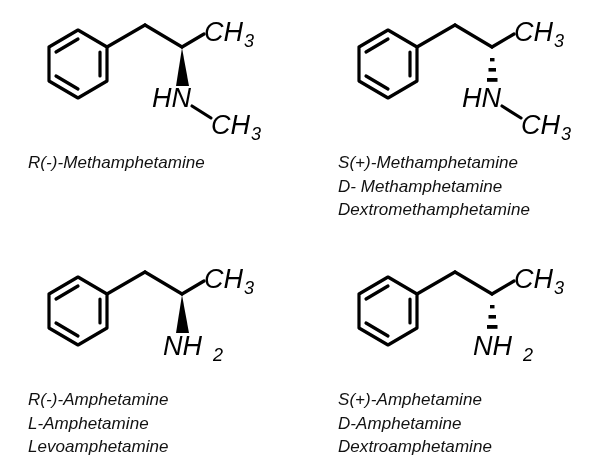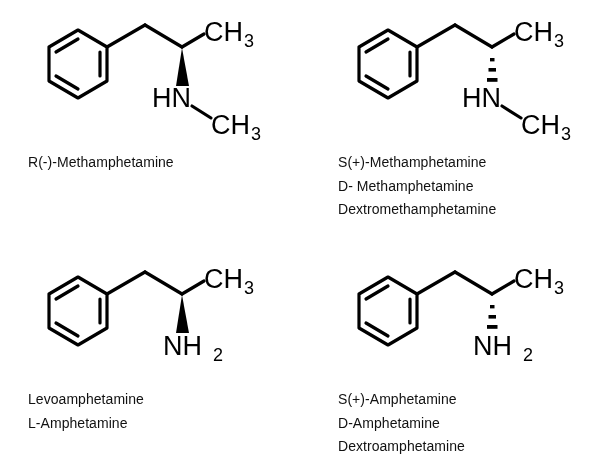"CH" #figure { font-style: none -> italic }
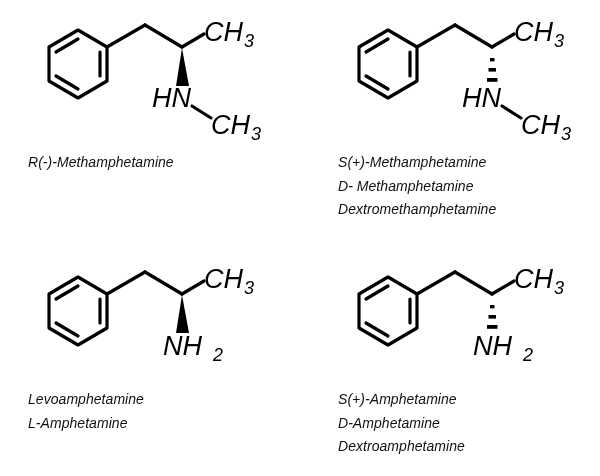"R(-)-Methamphetamine" .name-line { font-size: 14px -> 17px }
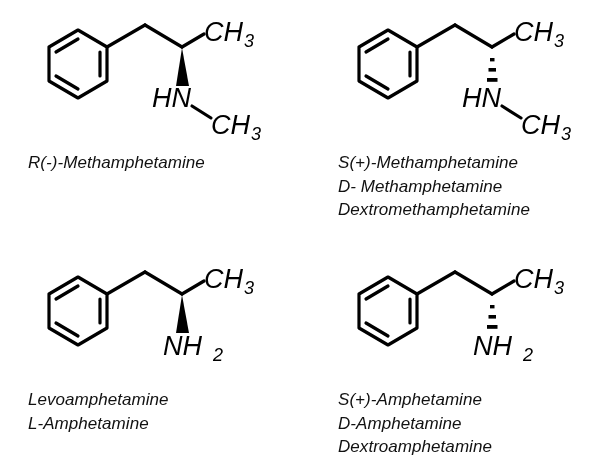"R(-)-Amphetamine" div.name-line { html: none -> <div>R(-)-Amphetamine</div> }
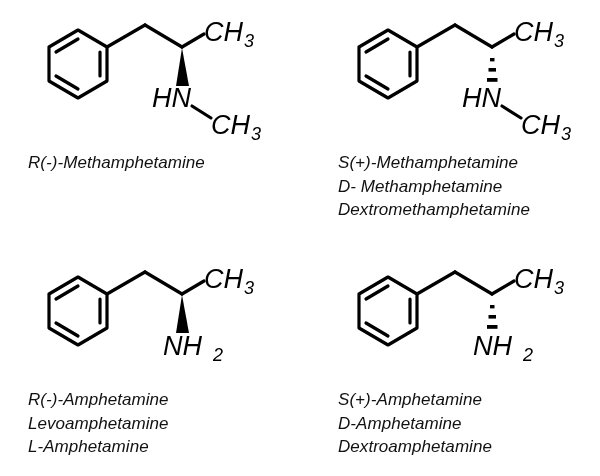"Levoamphetamine" div.name-line { order: before "L-Amphetamine" -> after "L-Amphetamine" }
